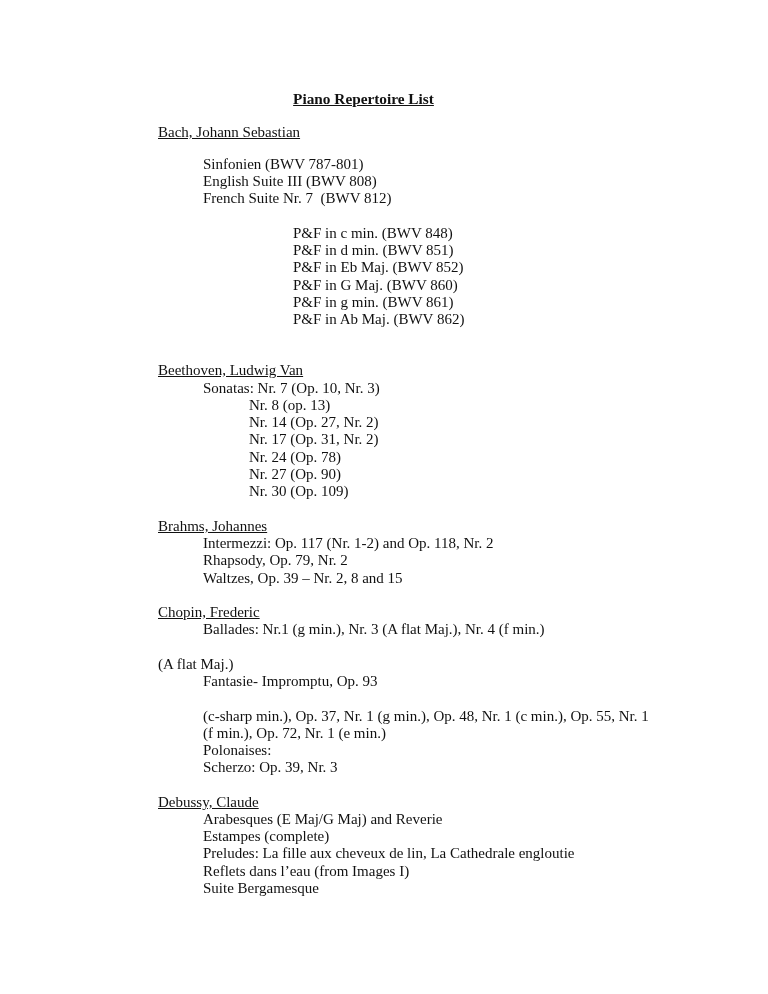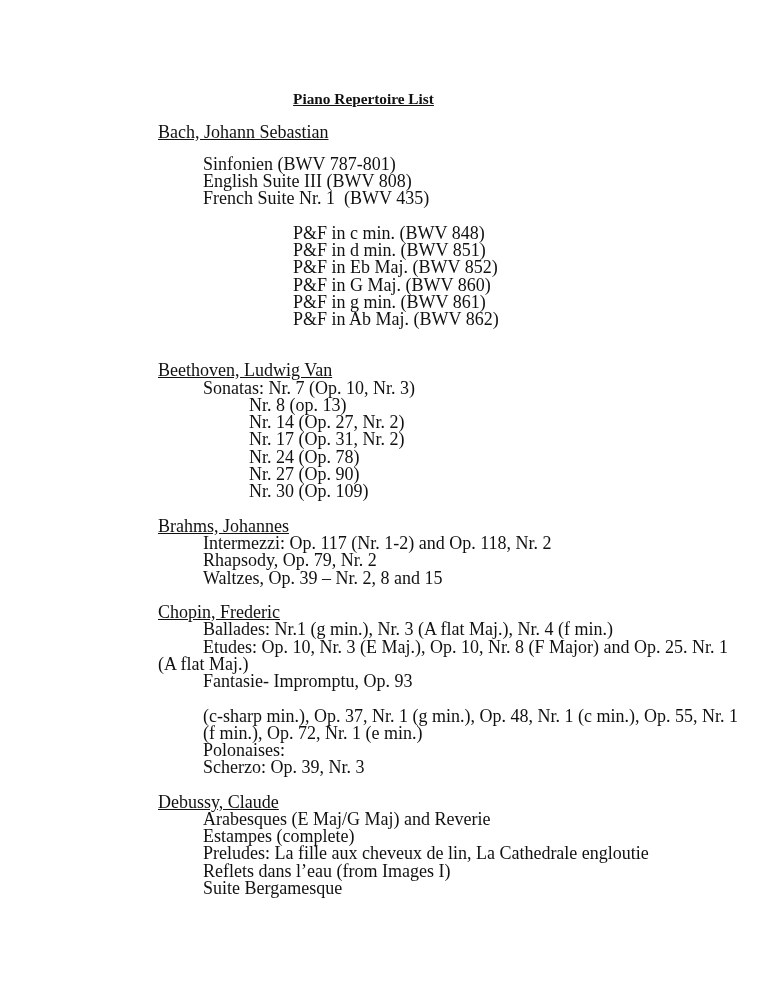"Bach, Johann Sebastian" .line { font-size: 18px -> 15px }
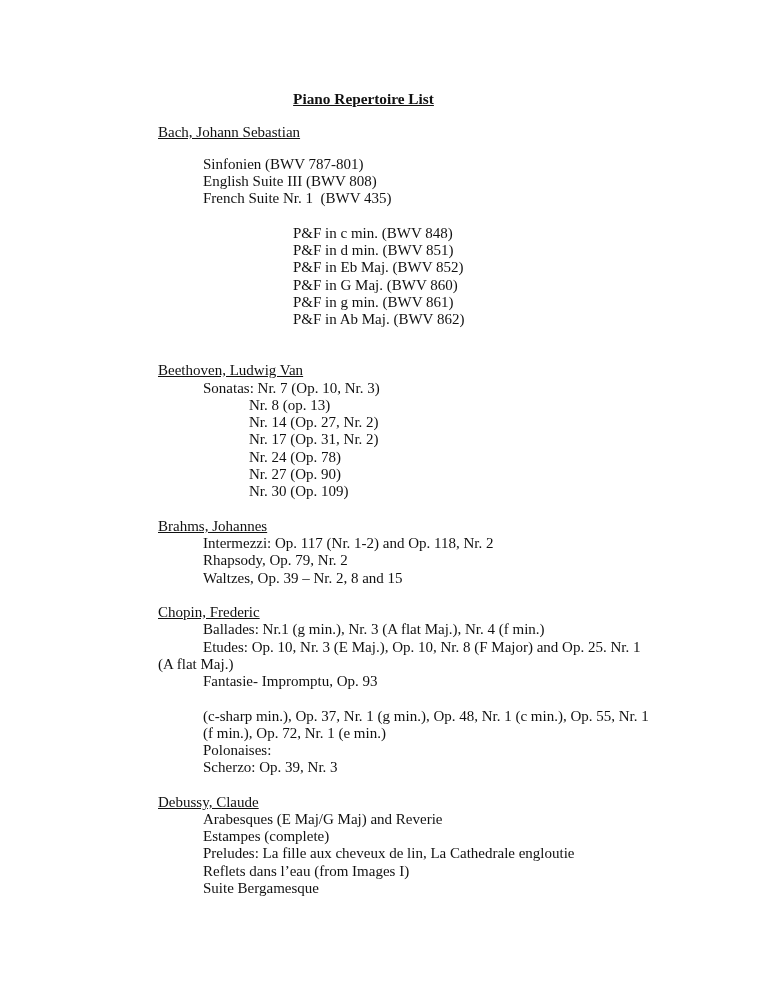"French Suite Nr. 1 (BWV" div.line { text: 1  (BWV 435 -> 7  (BWV 812 }
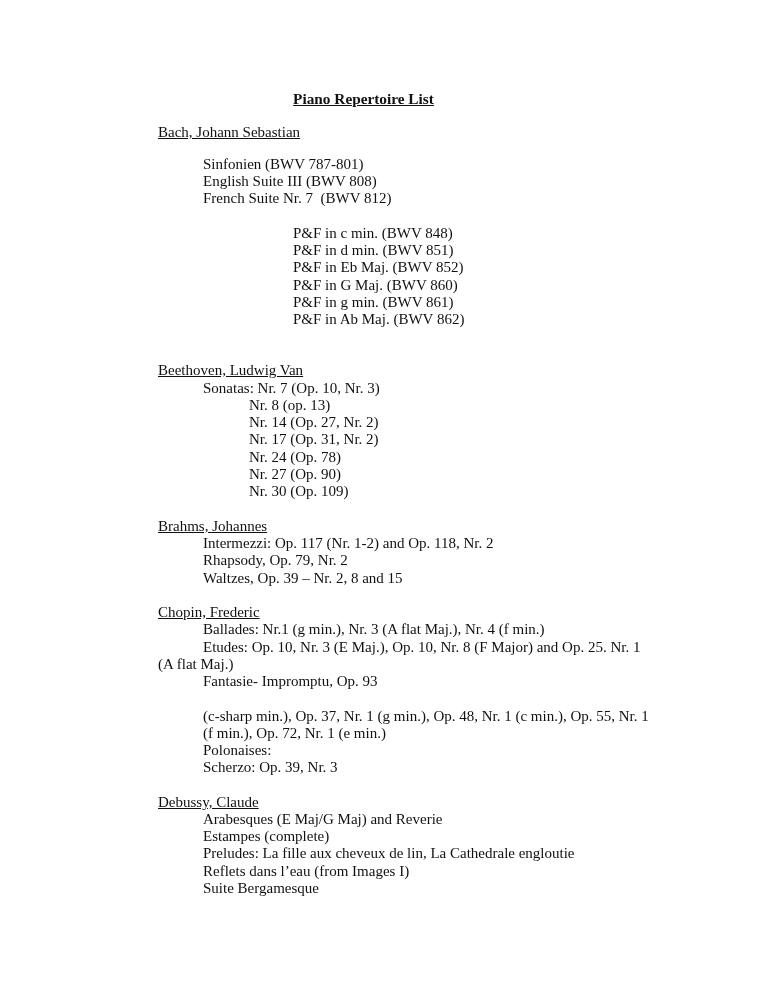"Etudes: Op. 10, Nr. 3" div.line { html: <div>Etudes: Op. 10, Nr. 3 (E Maj.), Op. 10, Nr. 8 (F Major) and Op. 25. Nr. 1</div> -> none }
